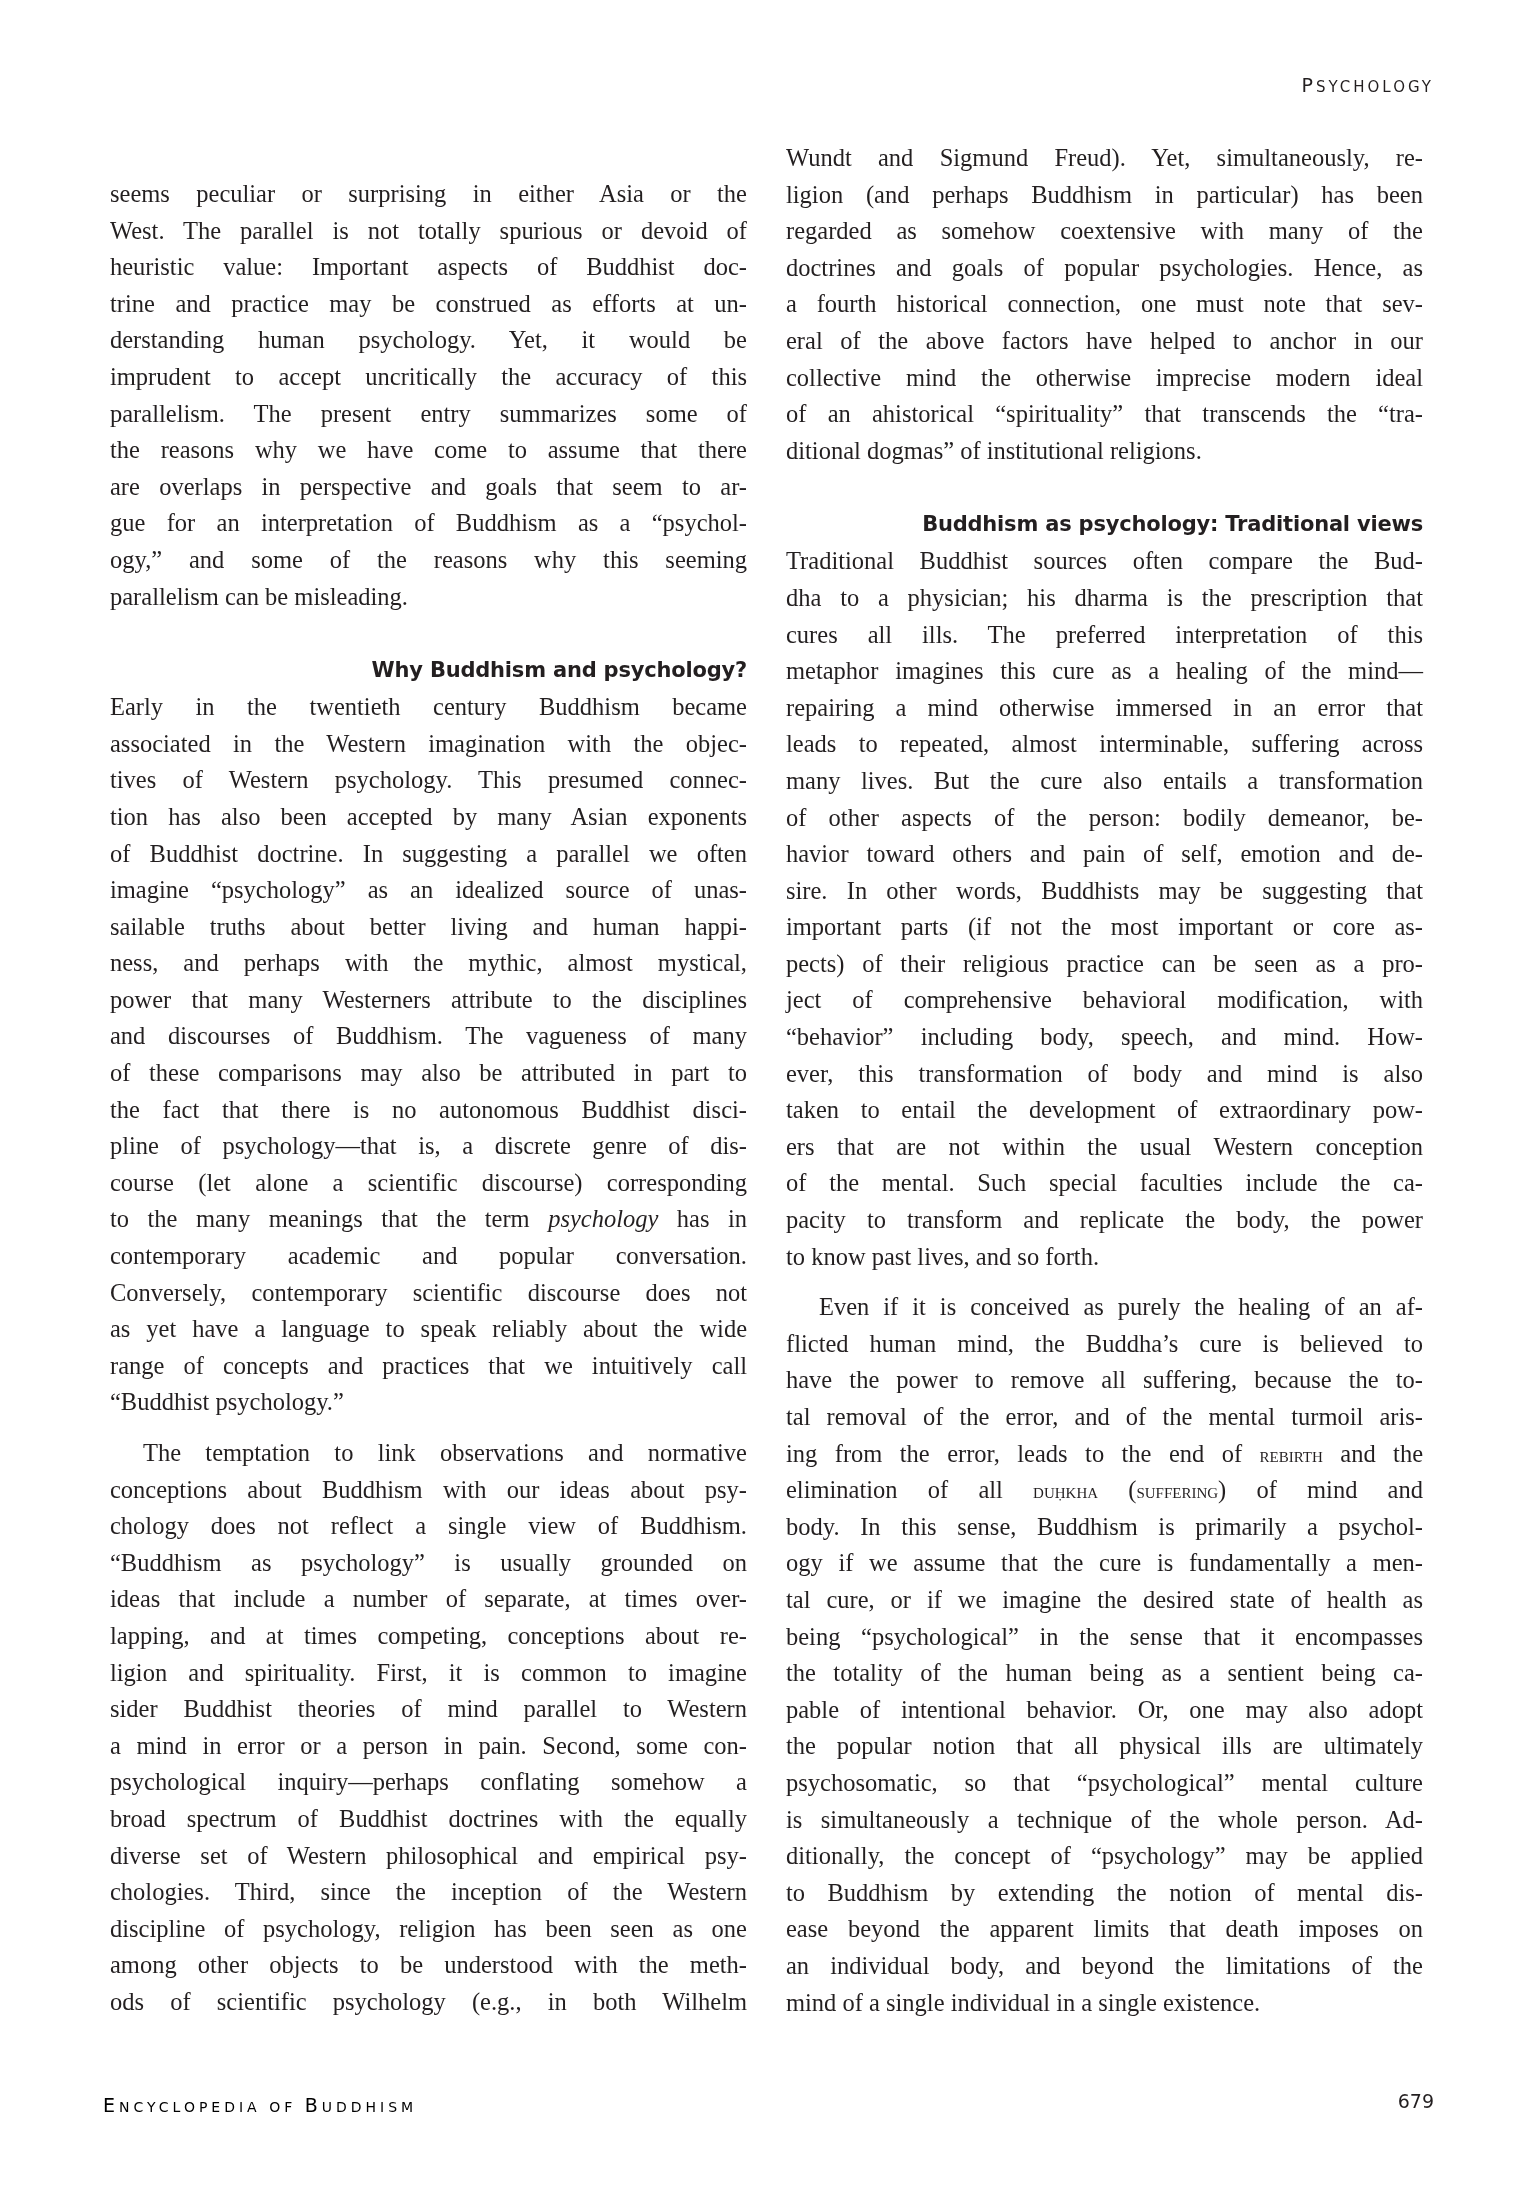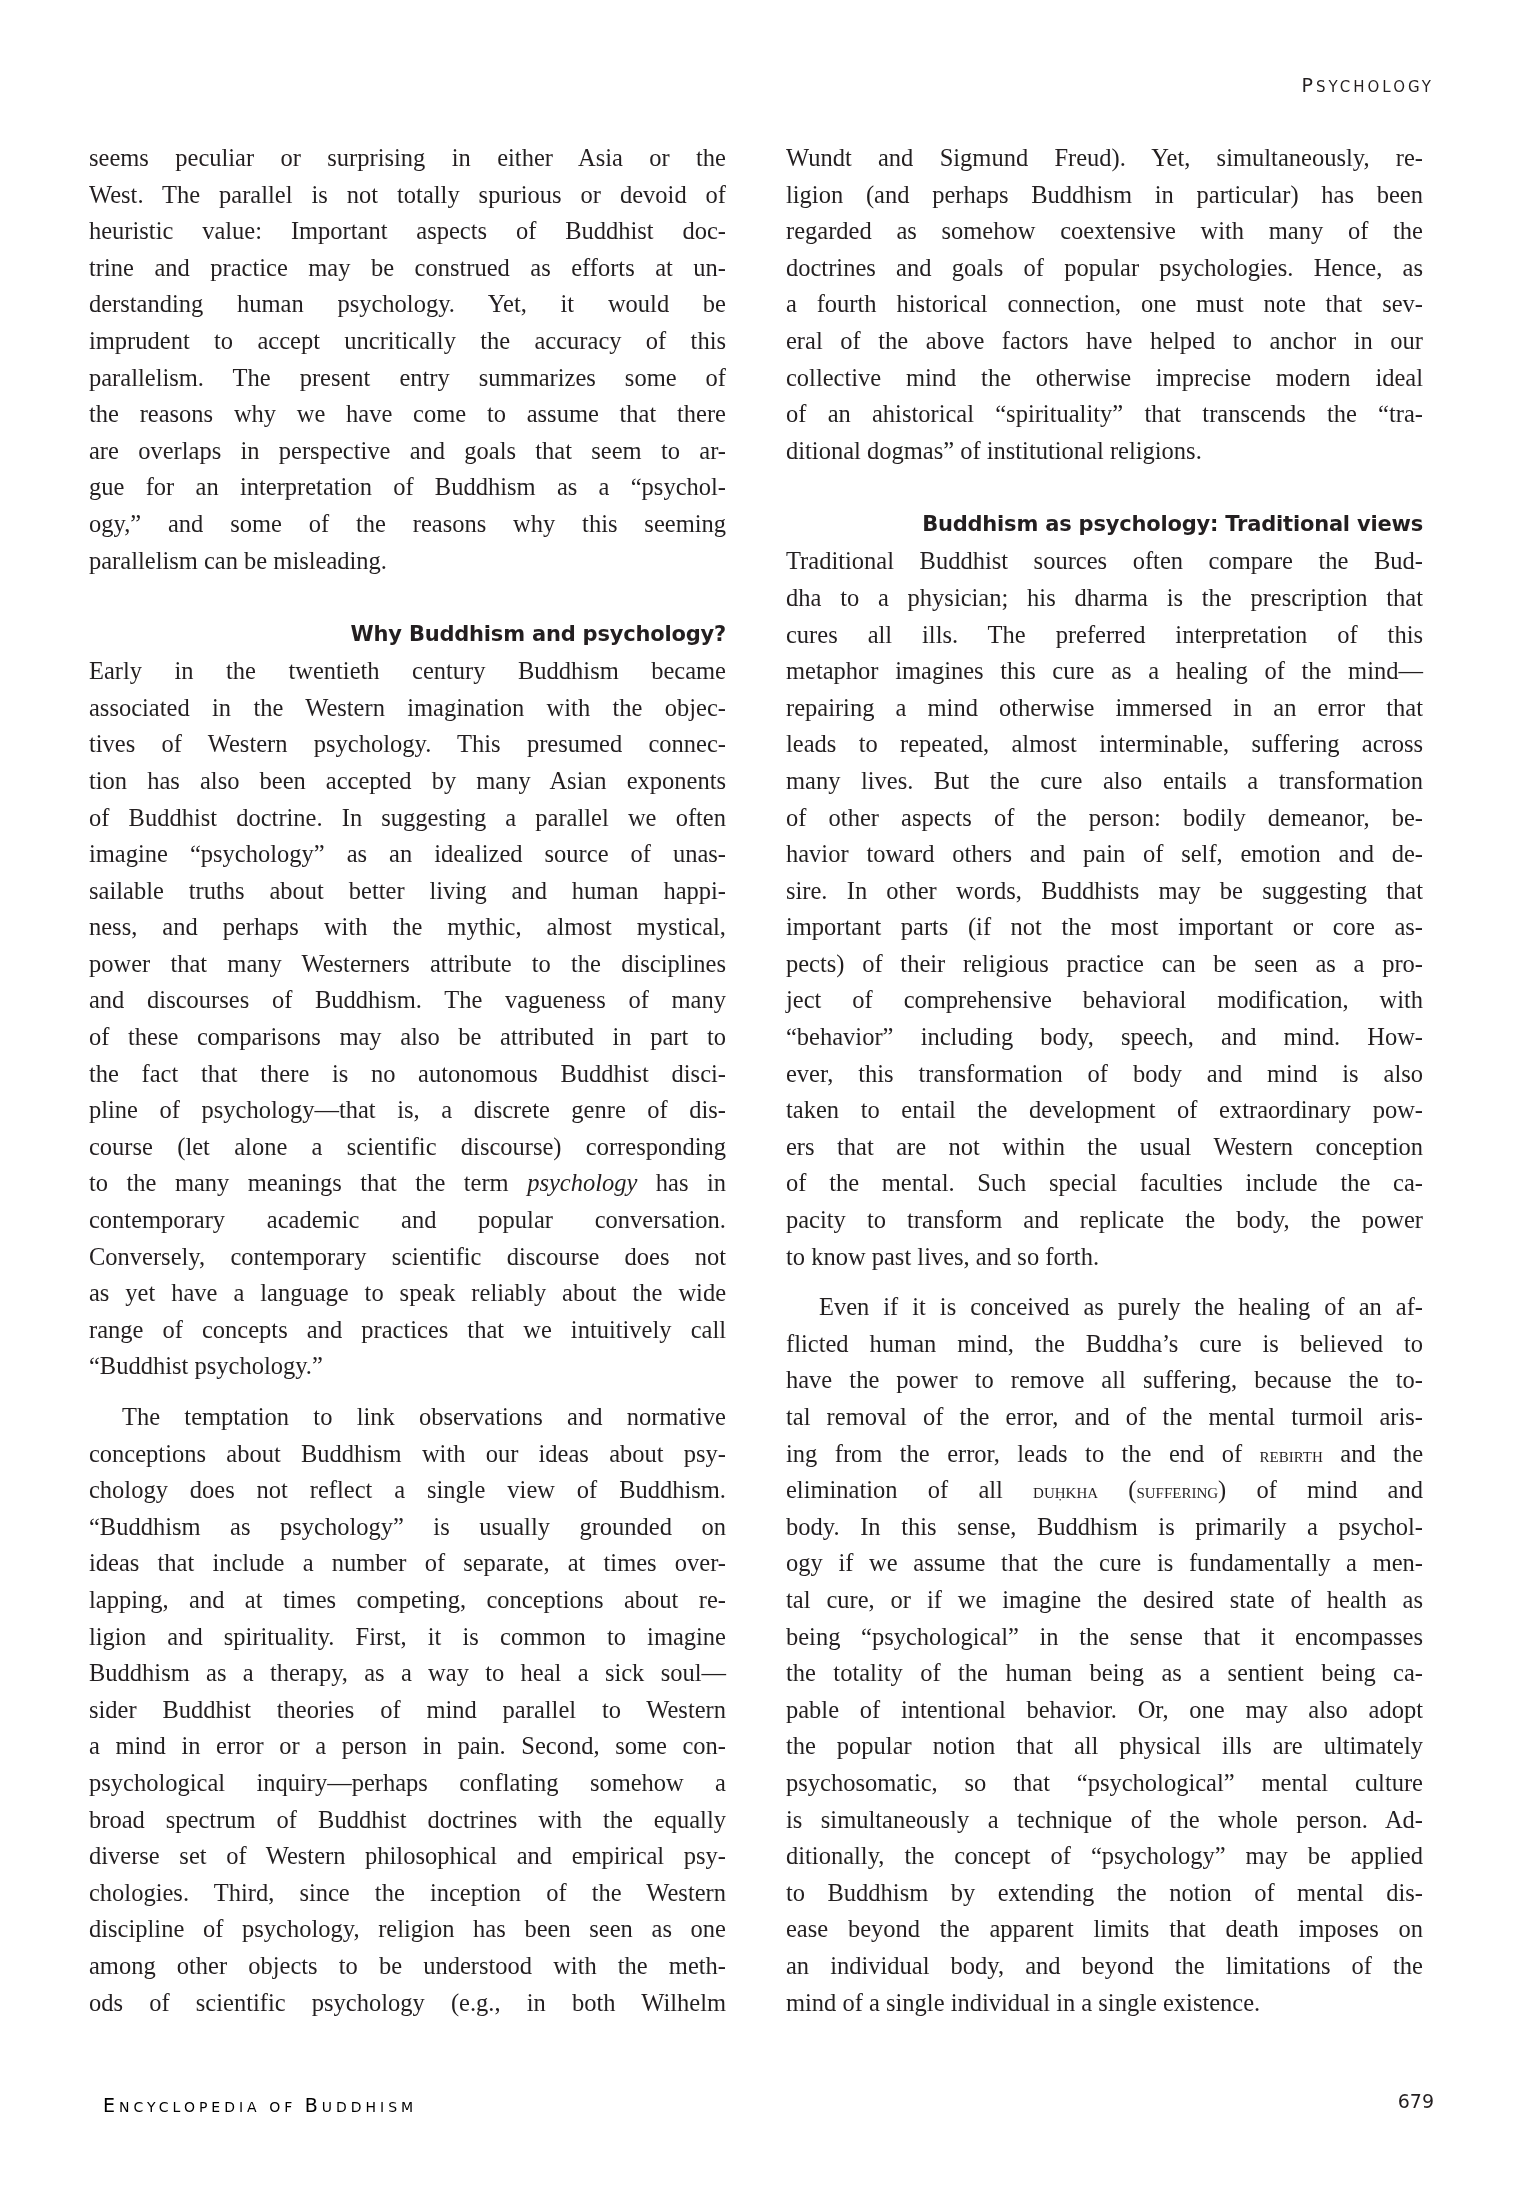"seems peculiar or surprising in" .col-left { left: 89px -> 110px; margin-top: none -> 36px }
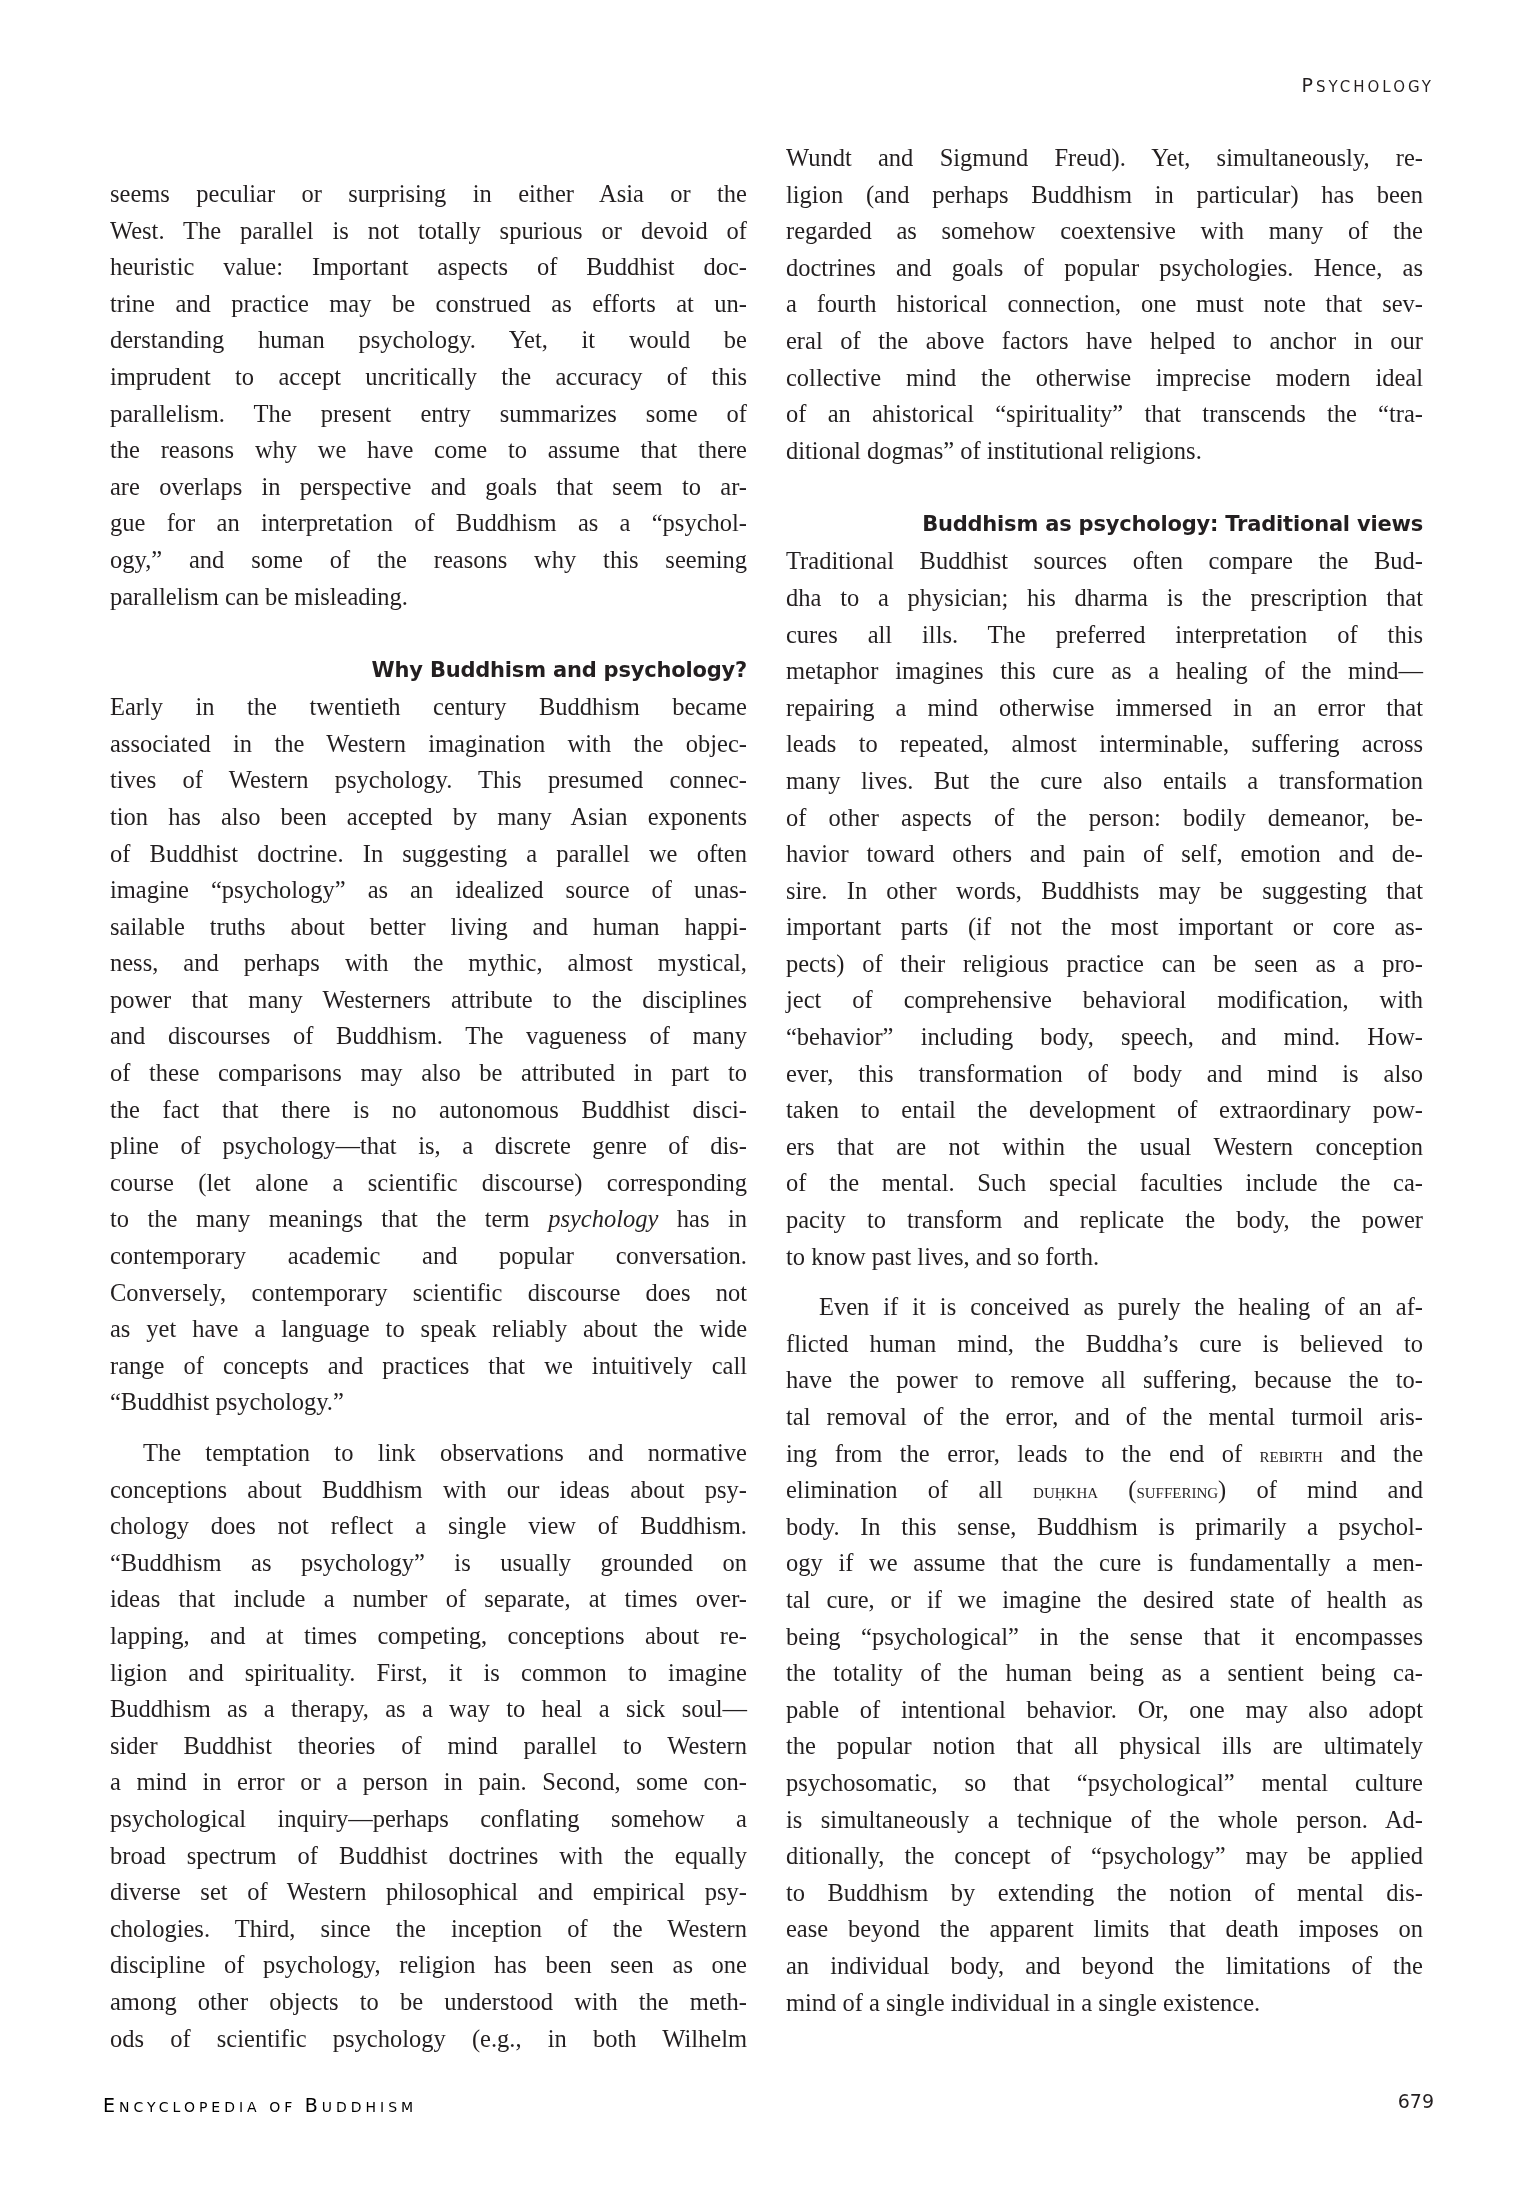"Buddhism as a therapy, as" span.line { html: <span>Buddhism as a therapy, as a way to heal a sick soul—</span> -> none }
